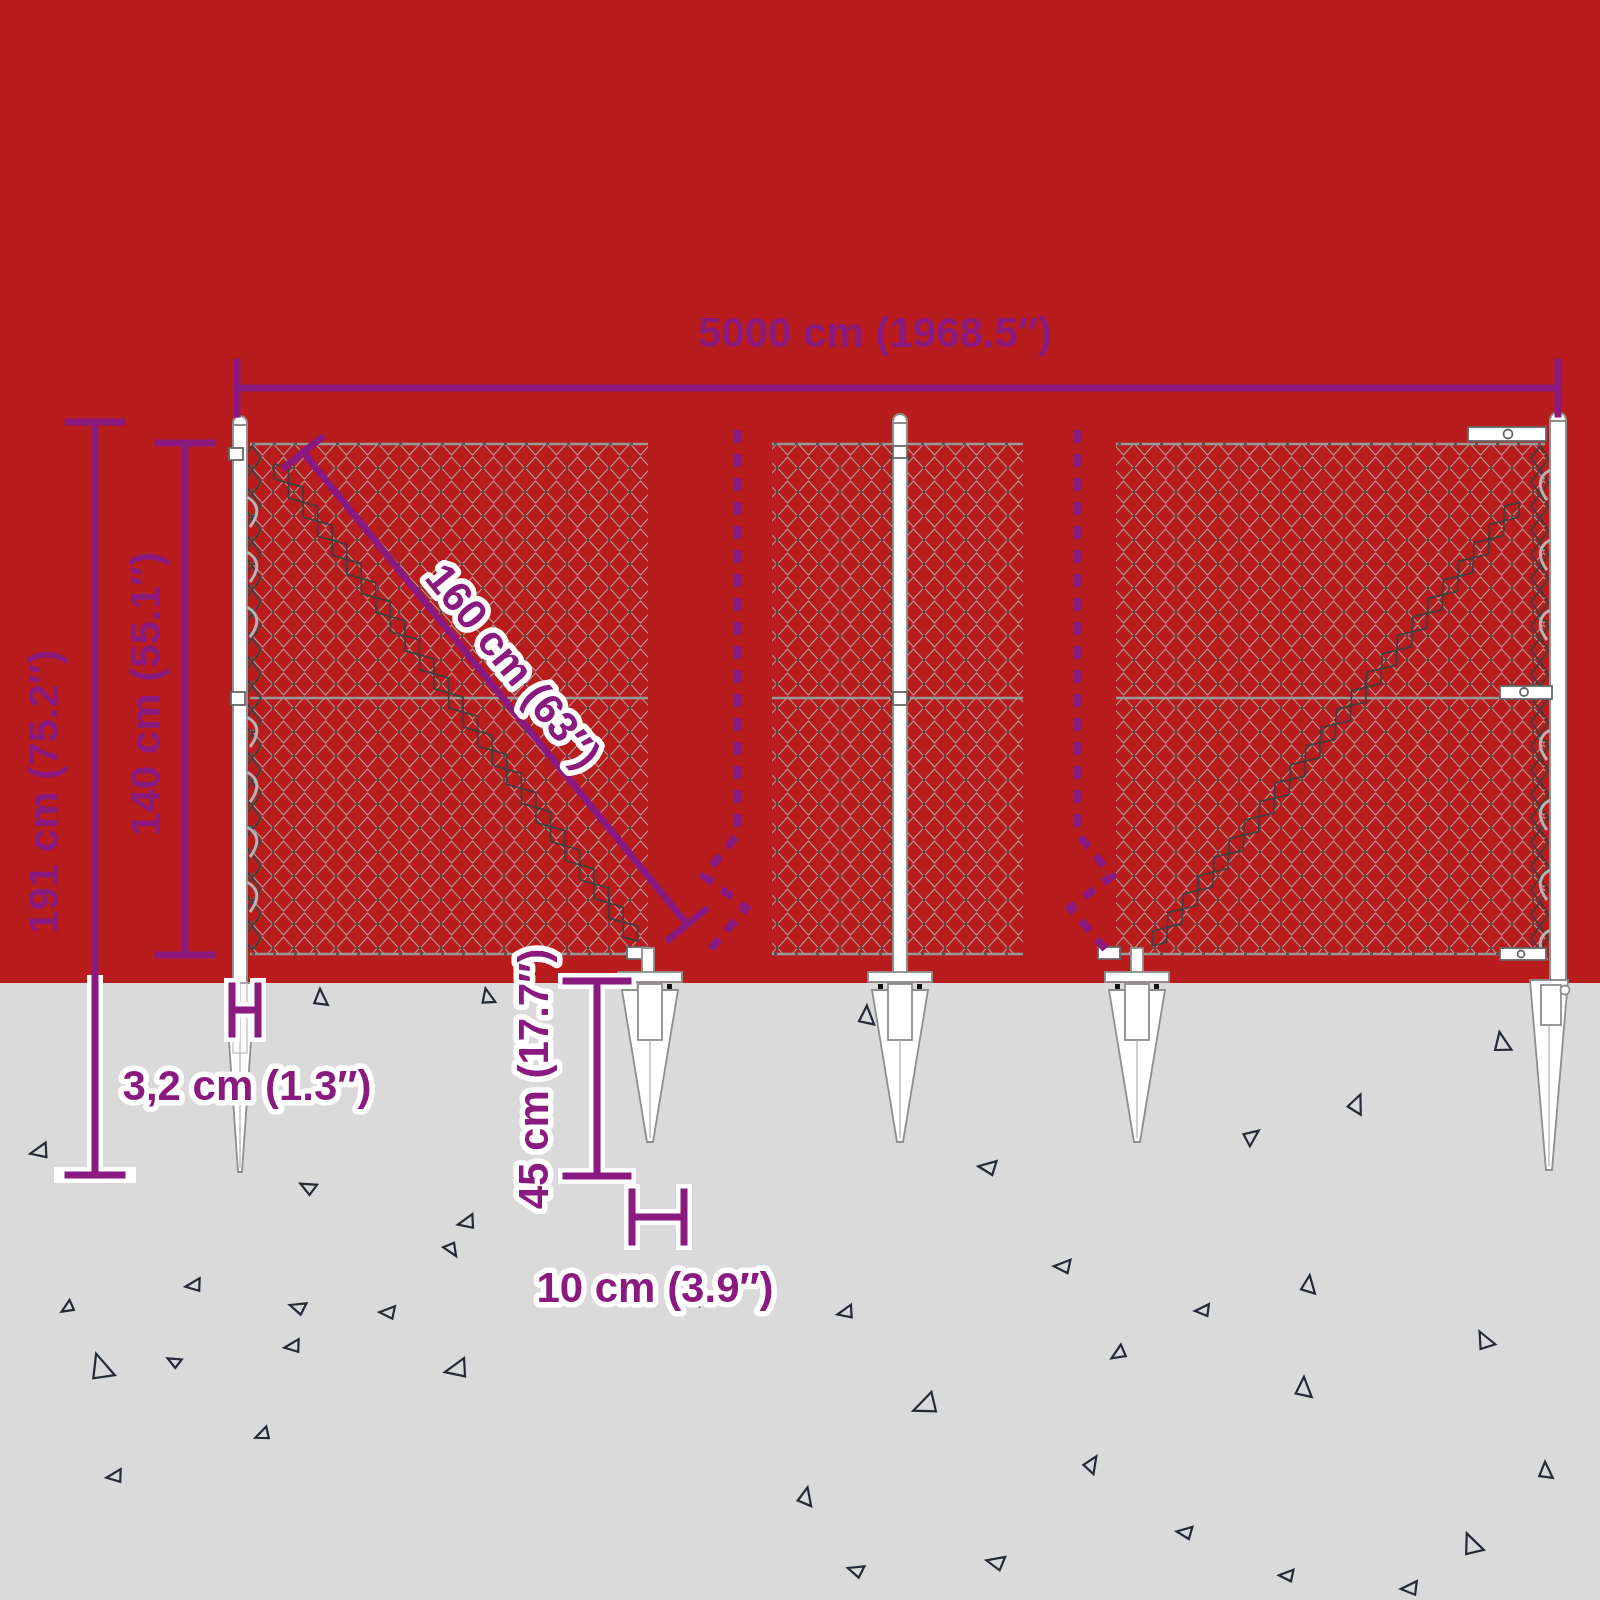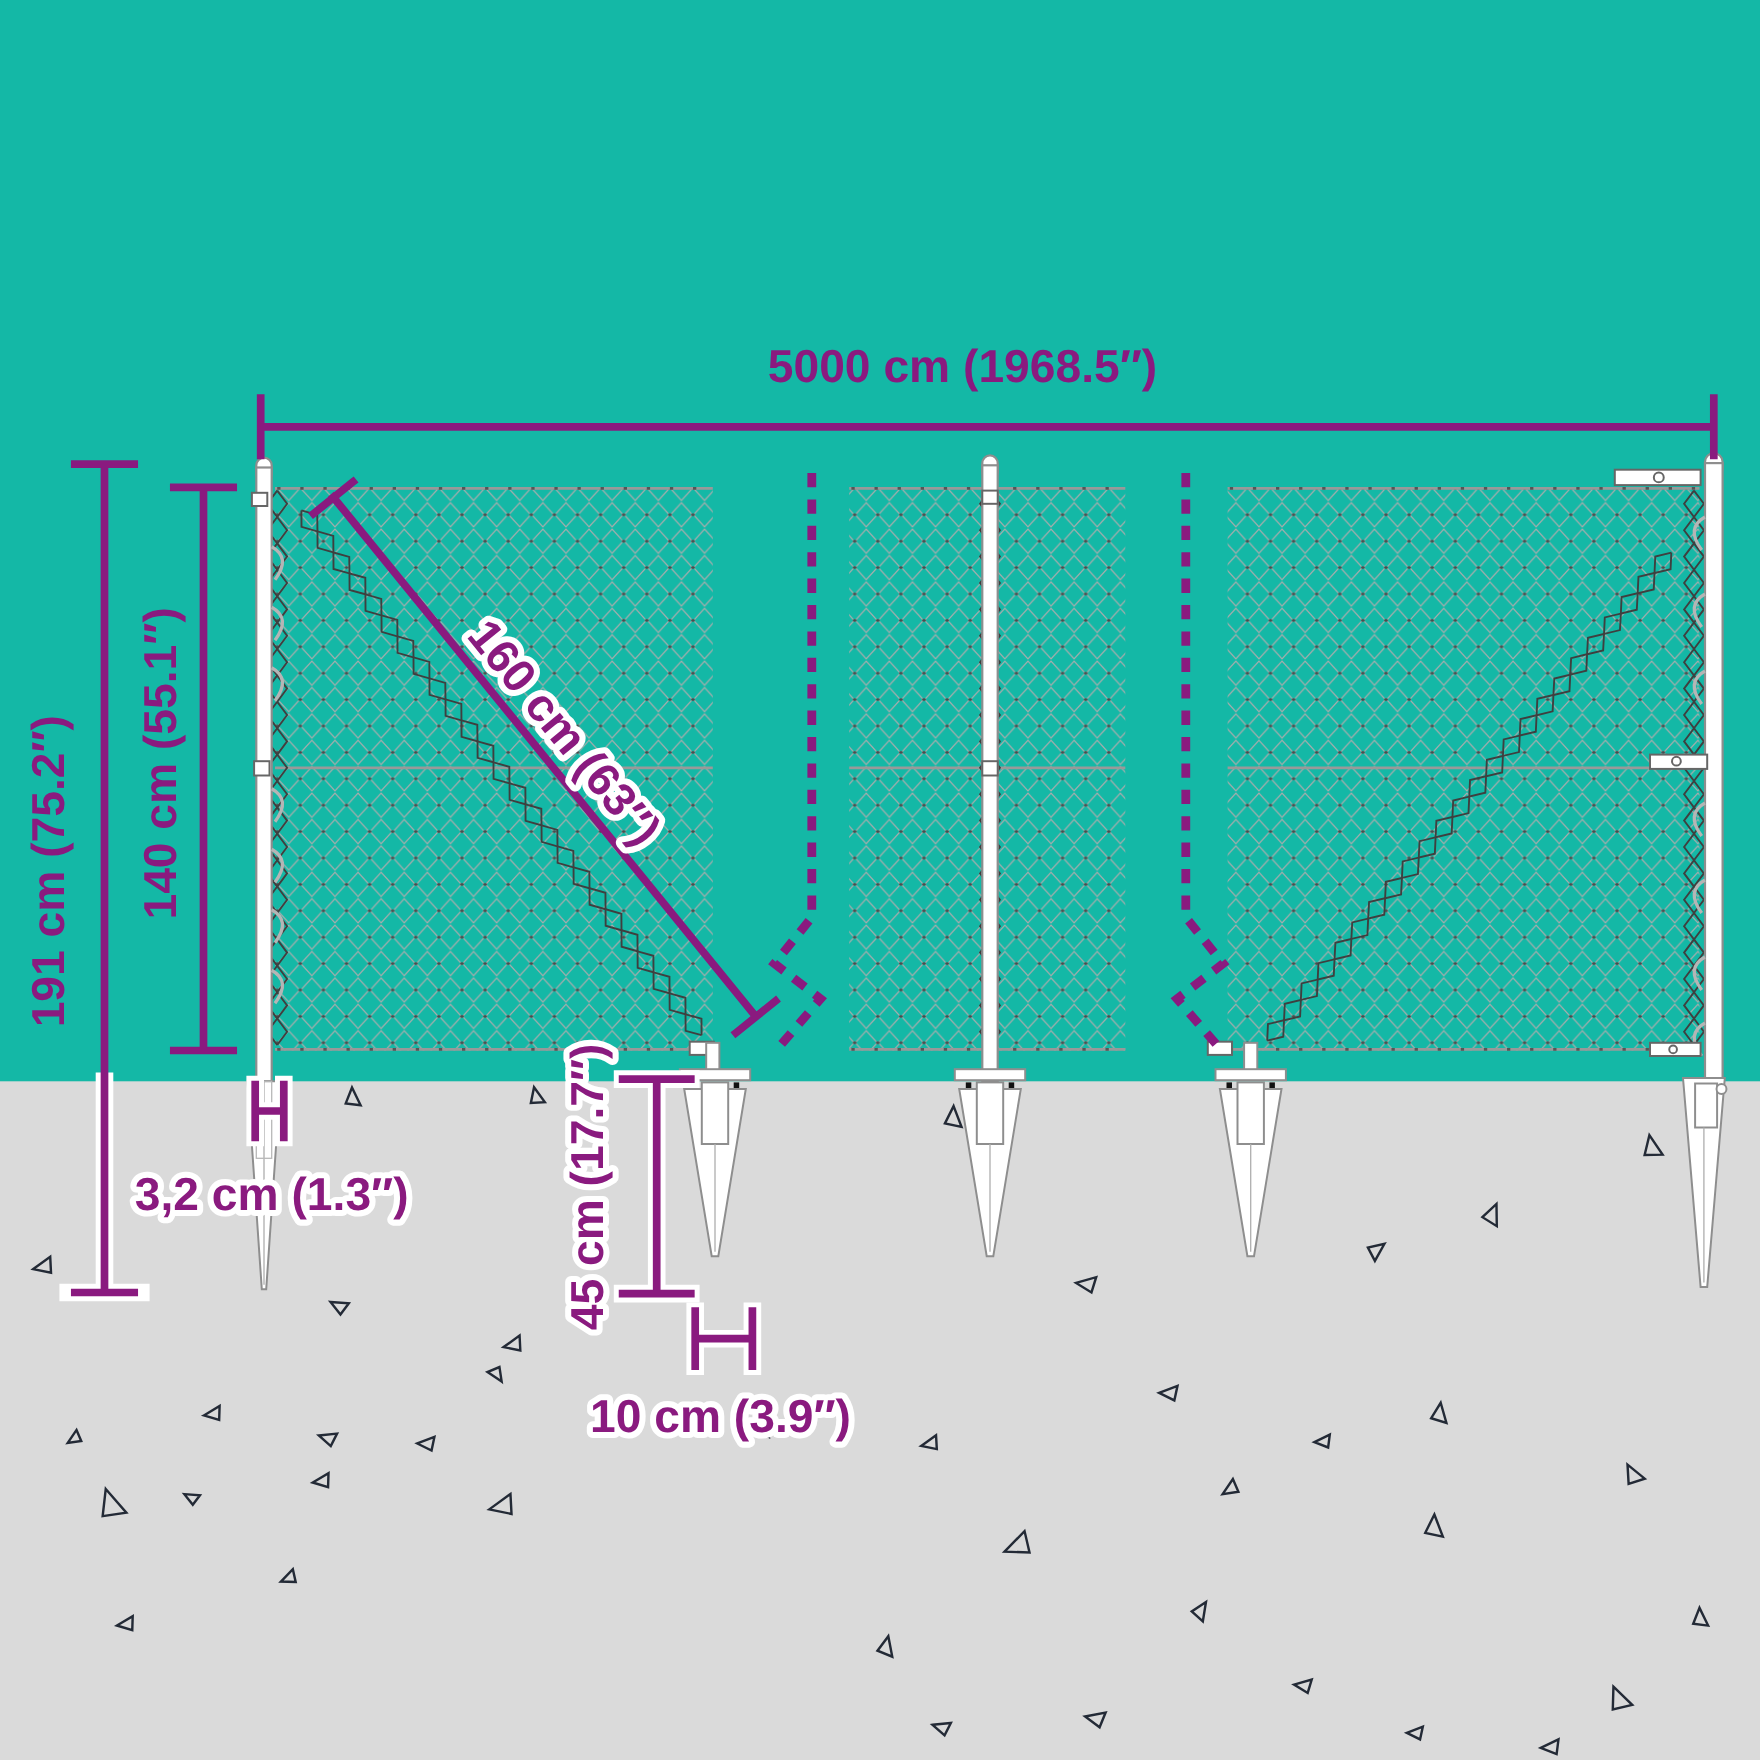"5000 cm (1968.5″)" .stage { background: #14b8a6 -> #b91c1c }
